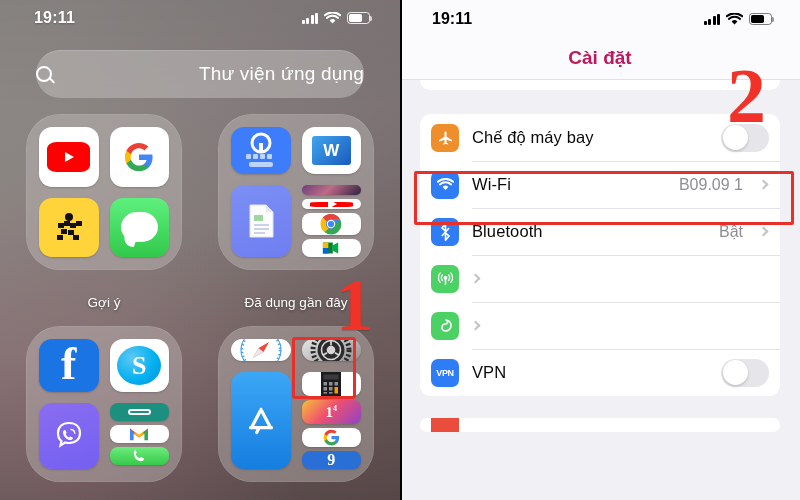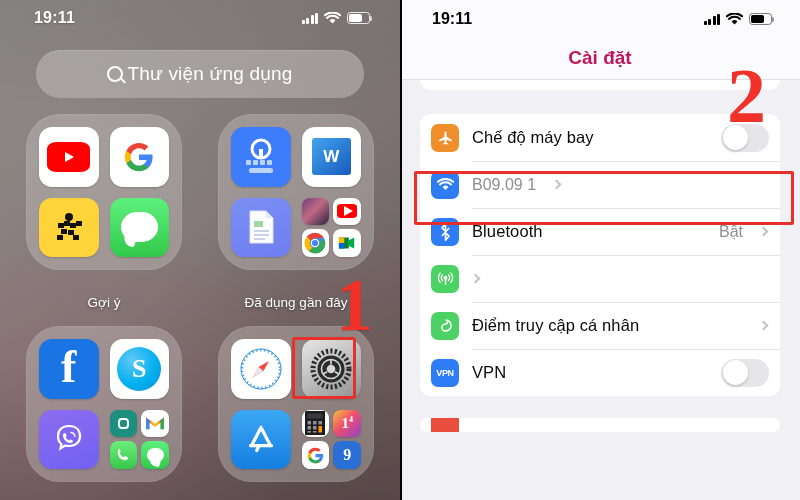"Thư viện ứng dụng" .search-pill { justify-content: center -> space-between }
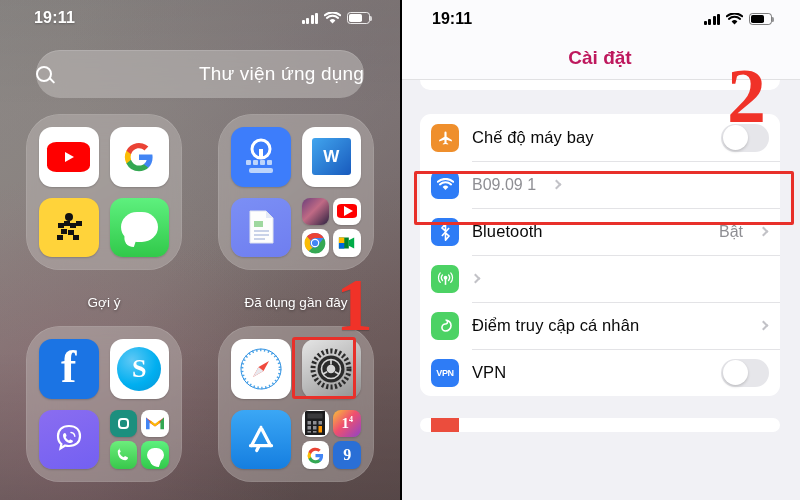"Wi-Fi" span.rlabel { html: none -> <span>Wi-Fi</span> }
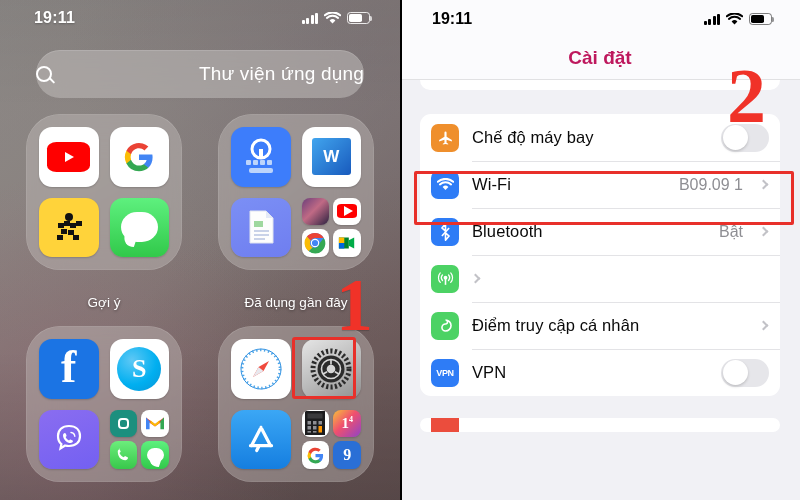"Điểm truy cập cá nhân" span.rlabel { html: <span>Điểm truy cập cá nhân</span> -> none }
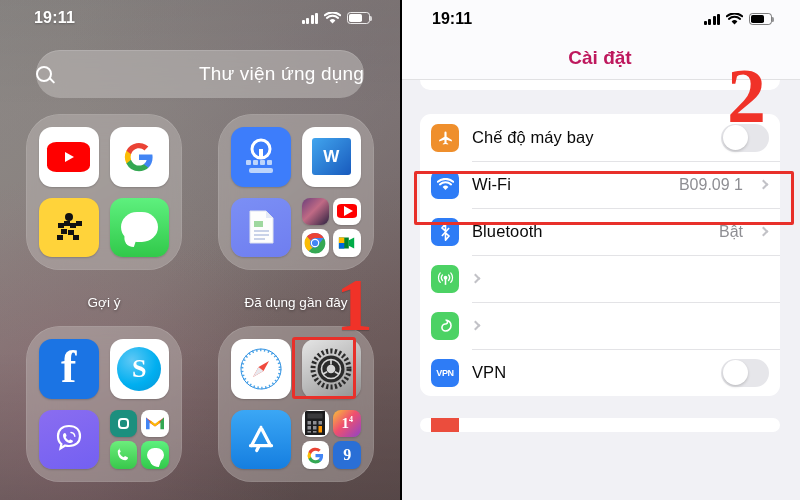"14" .mini { grid-template-columns: 1fr 1fr -> 1fr }
